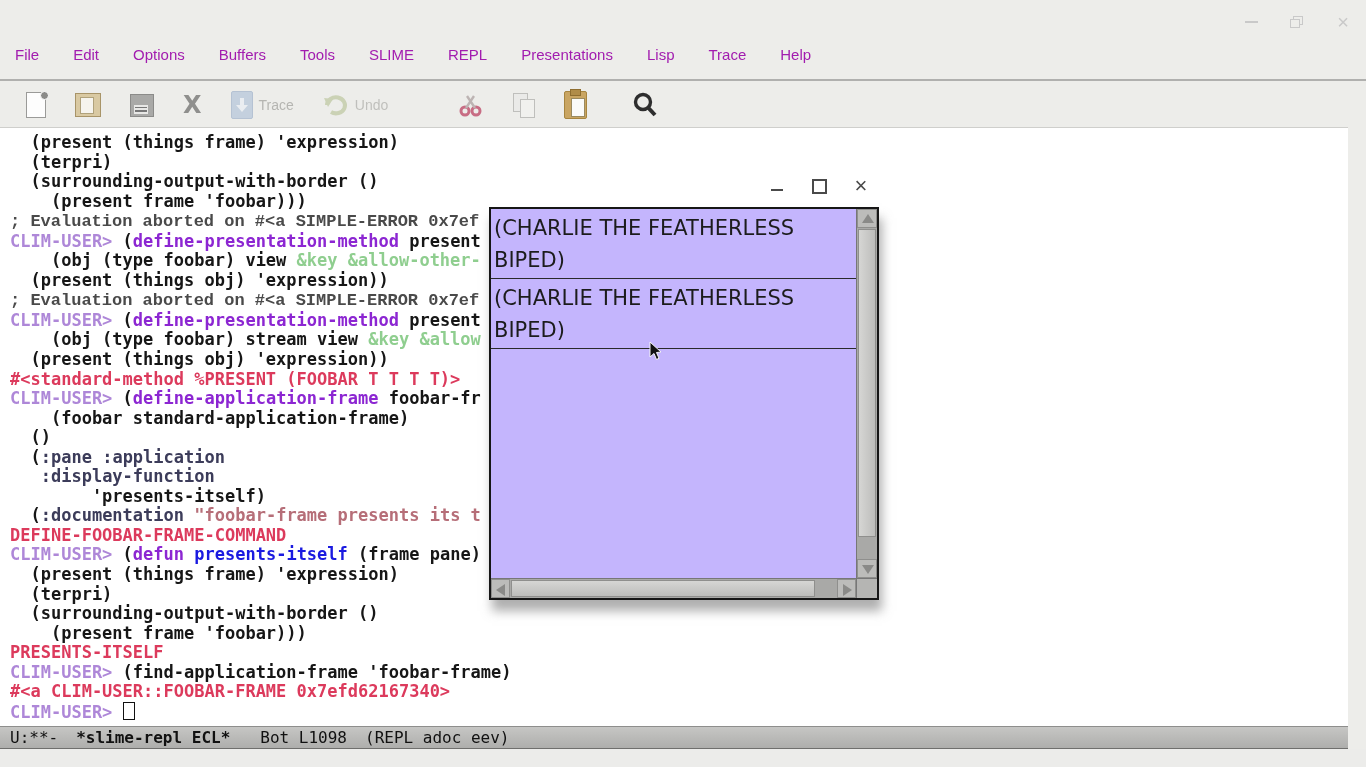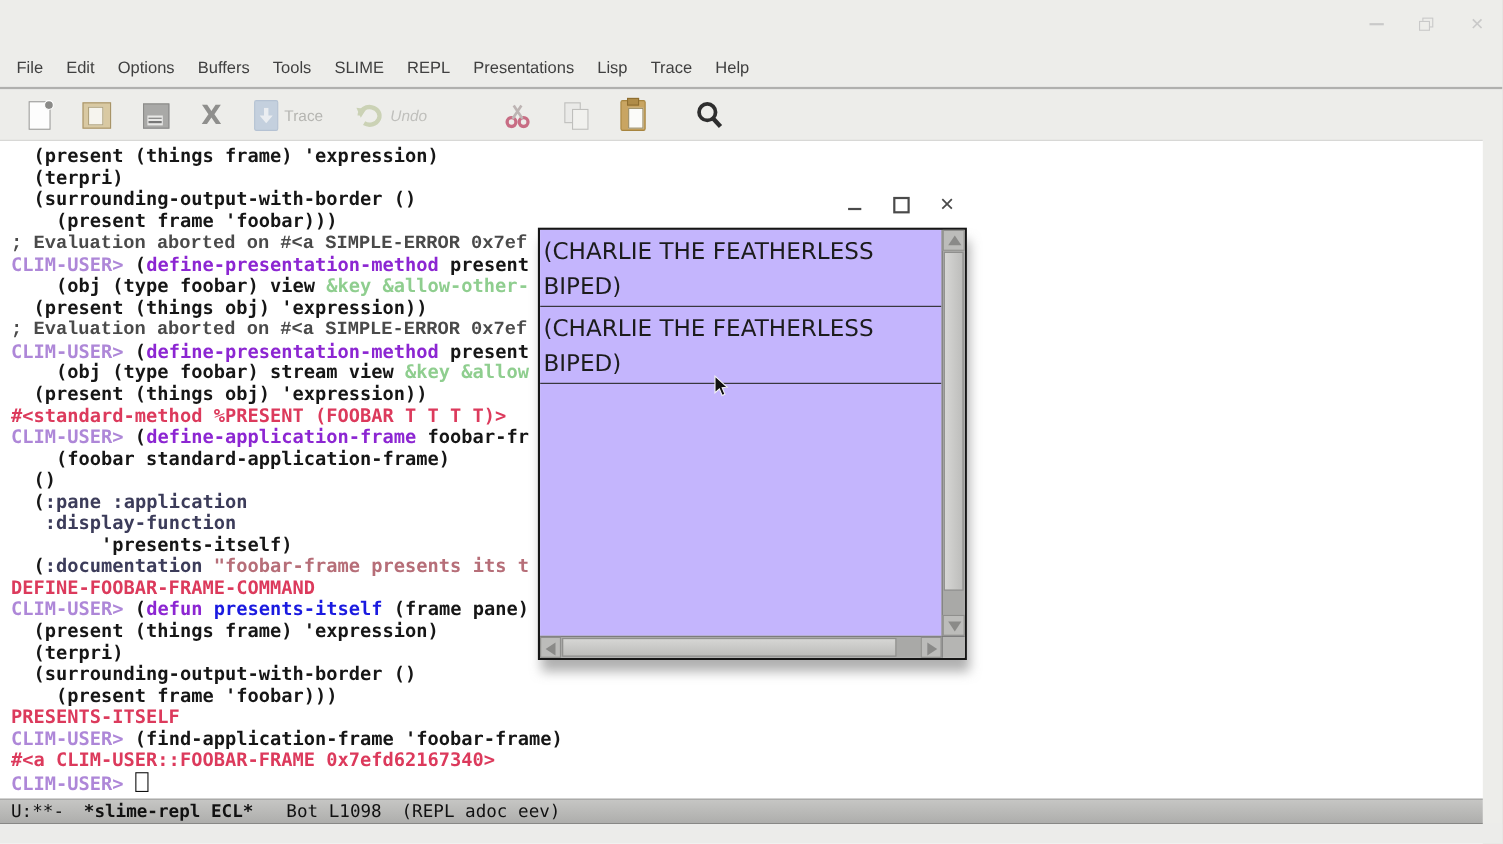"File" #menubar { align-items: center -> none; color: #404040 -> #a21caf; gap: 19px -> 32px }
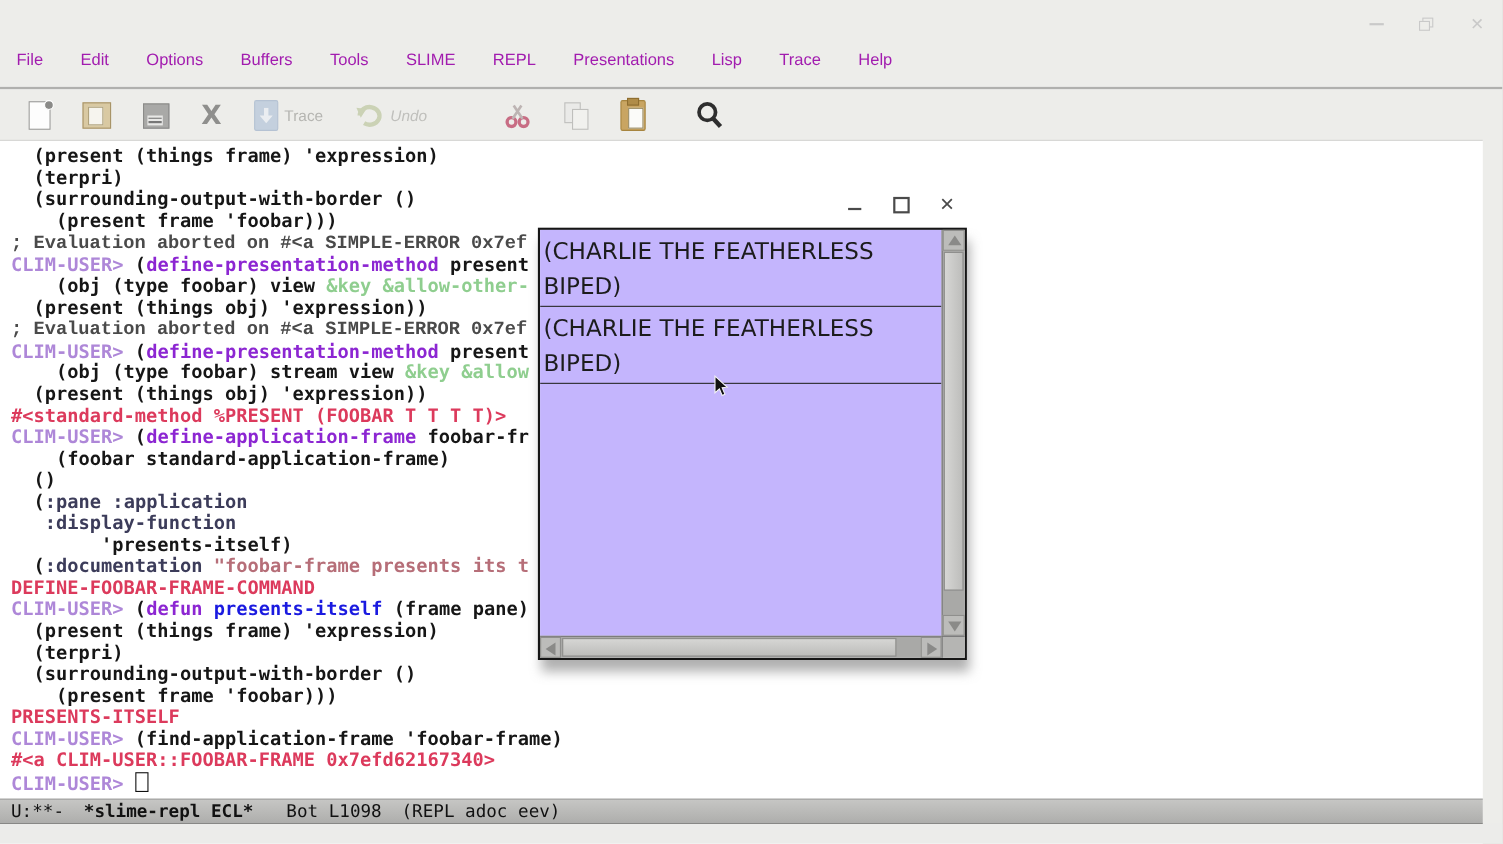"Undo" .ic-undo { font-style: italic -> none }
